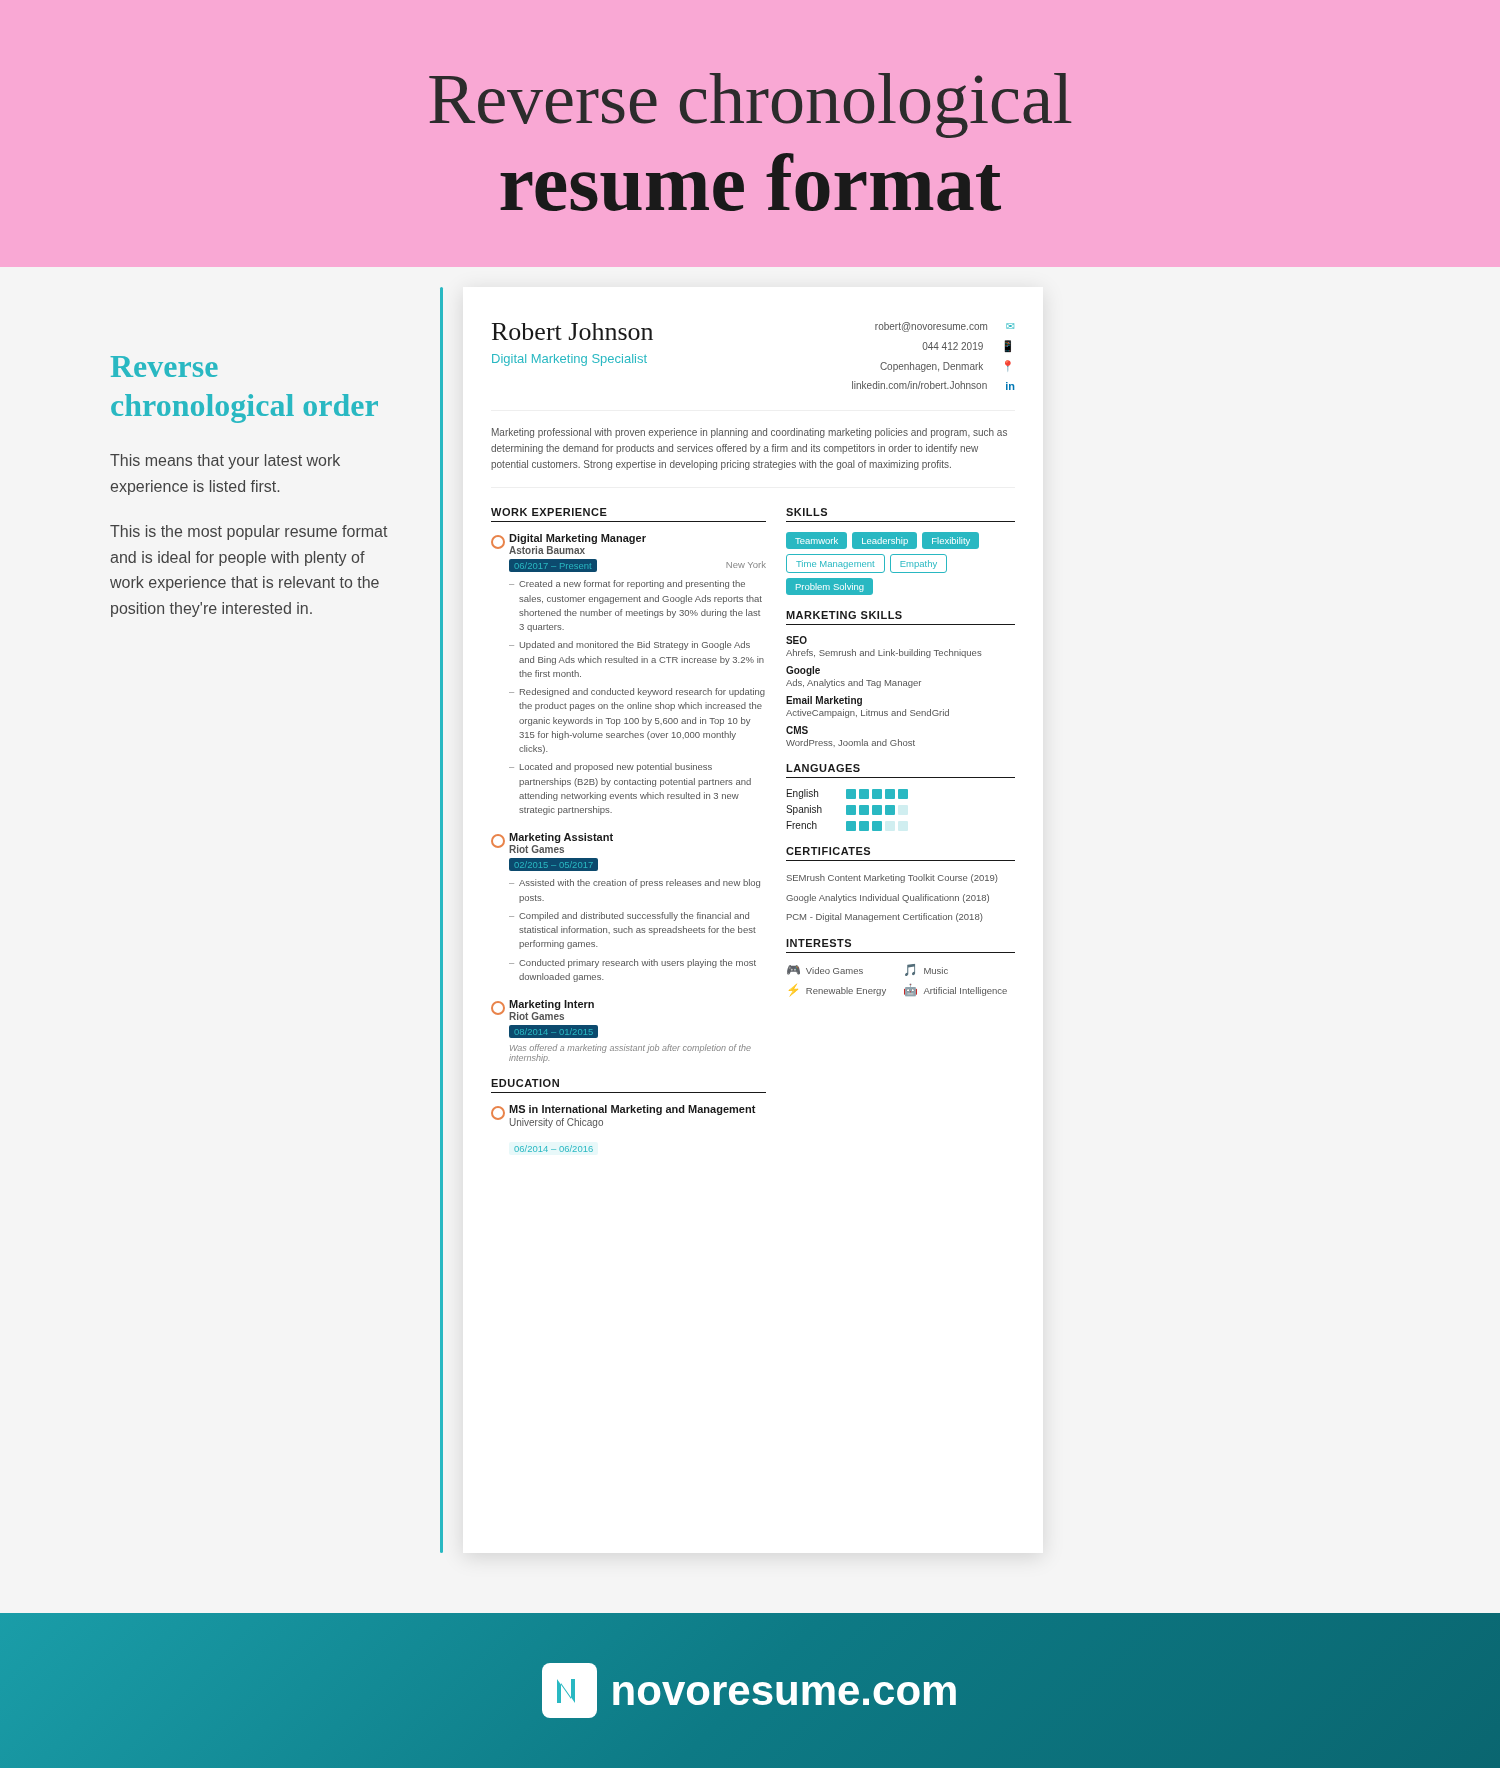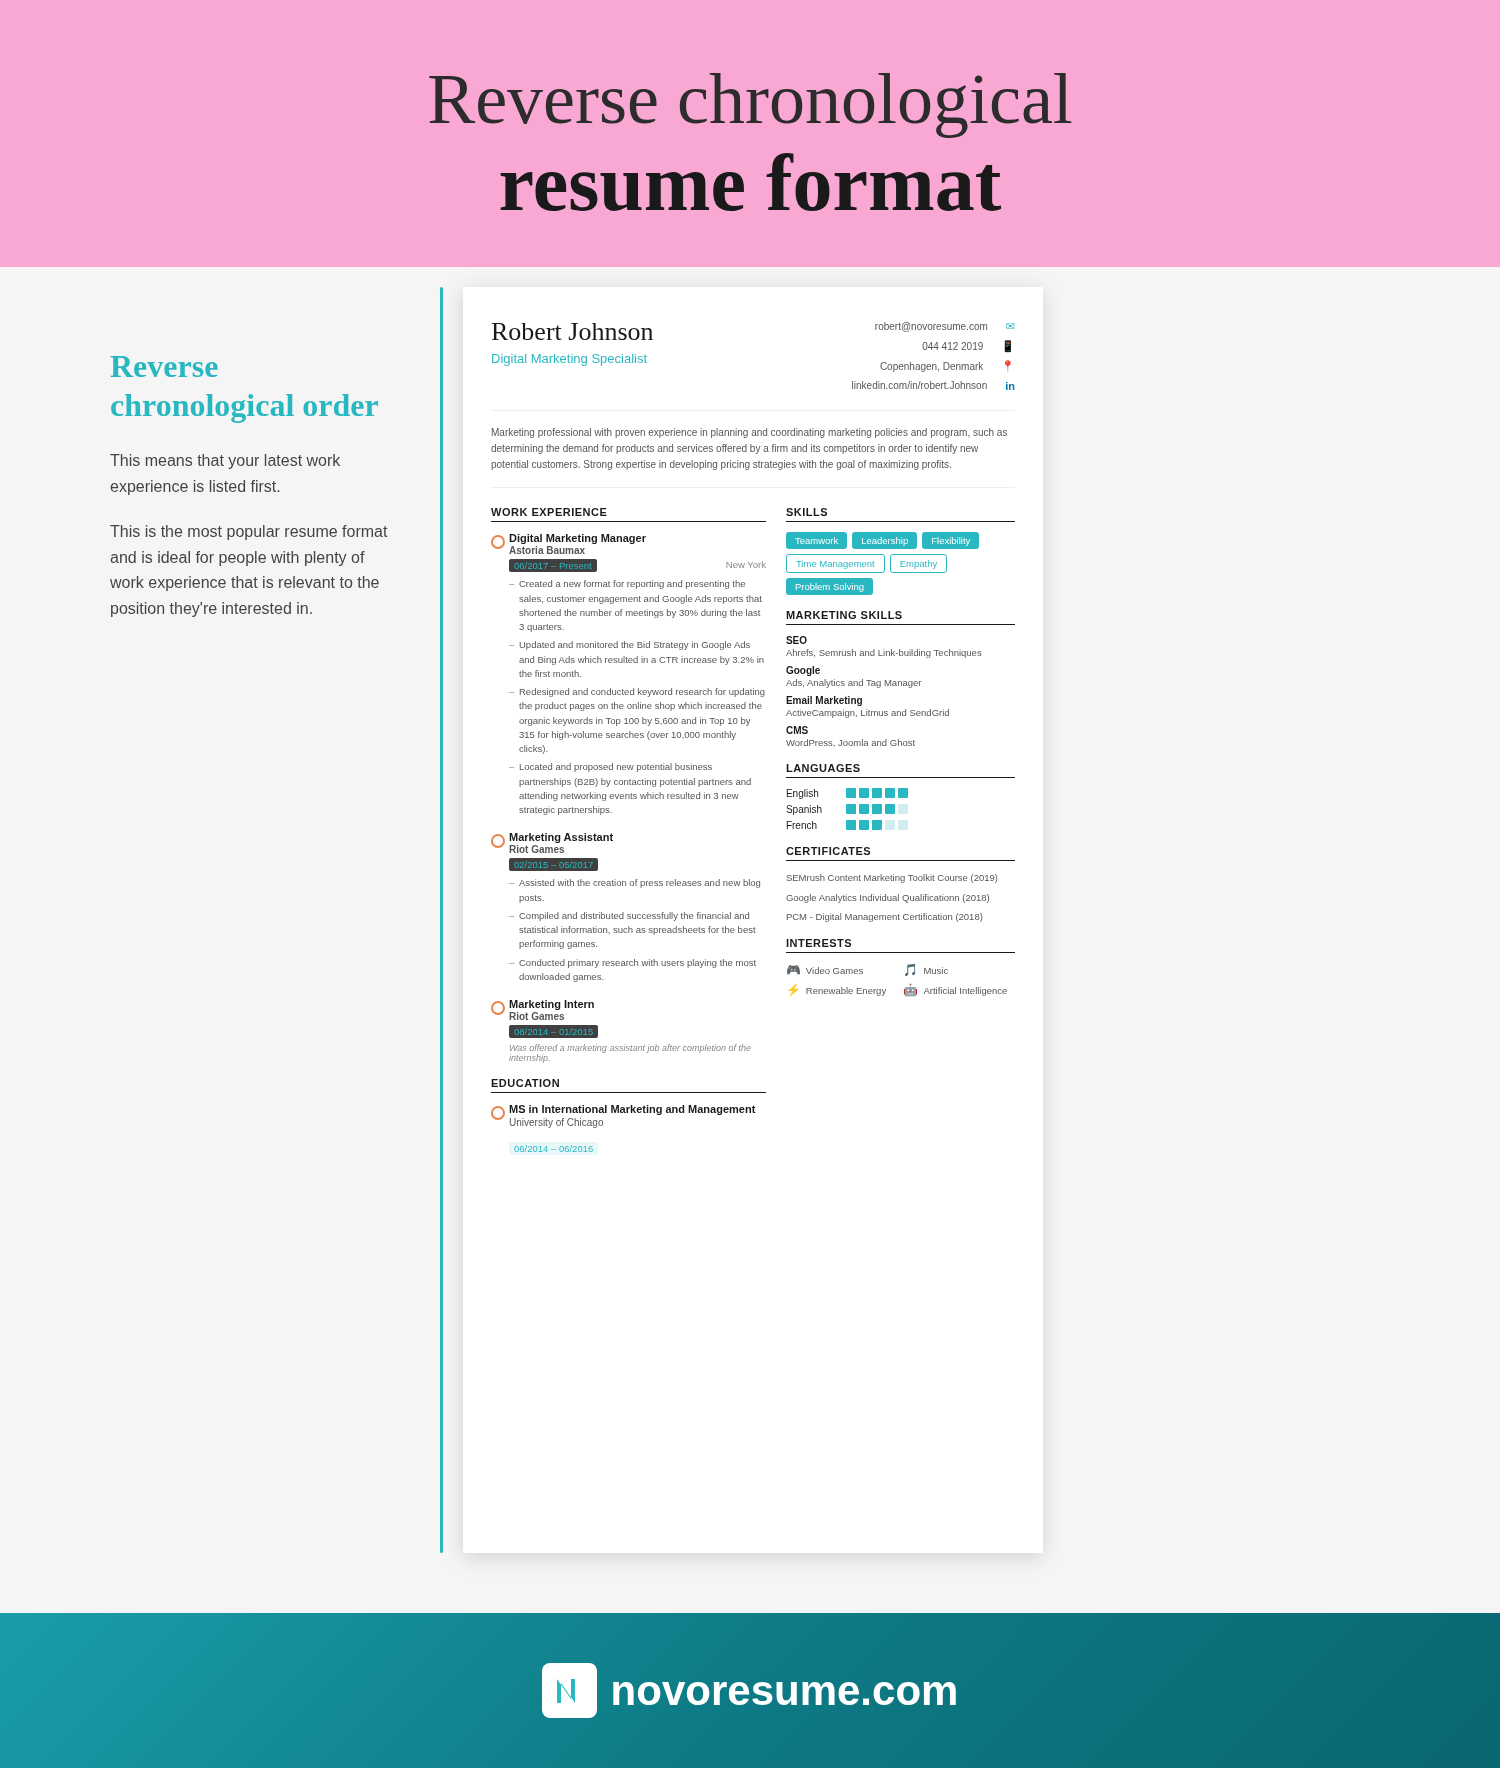"06/2017 – Present" .date-range { background: #404040 -> #0c4a6e }
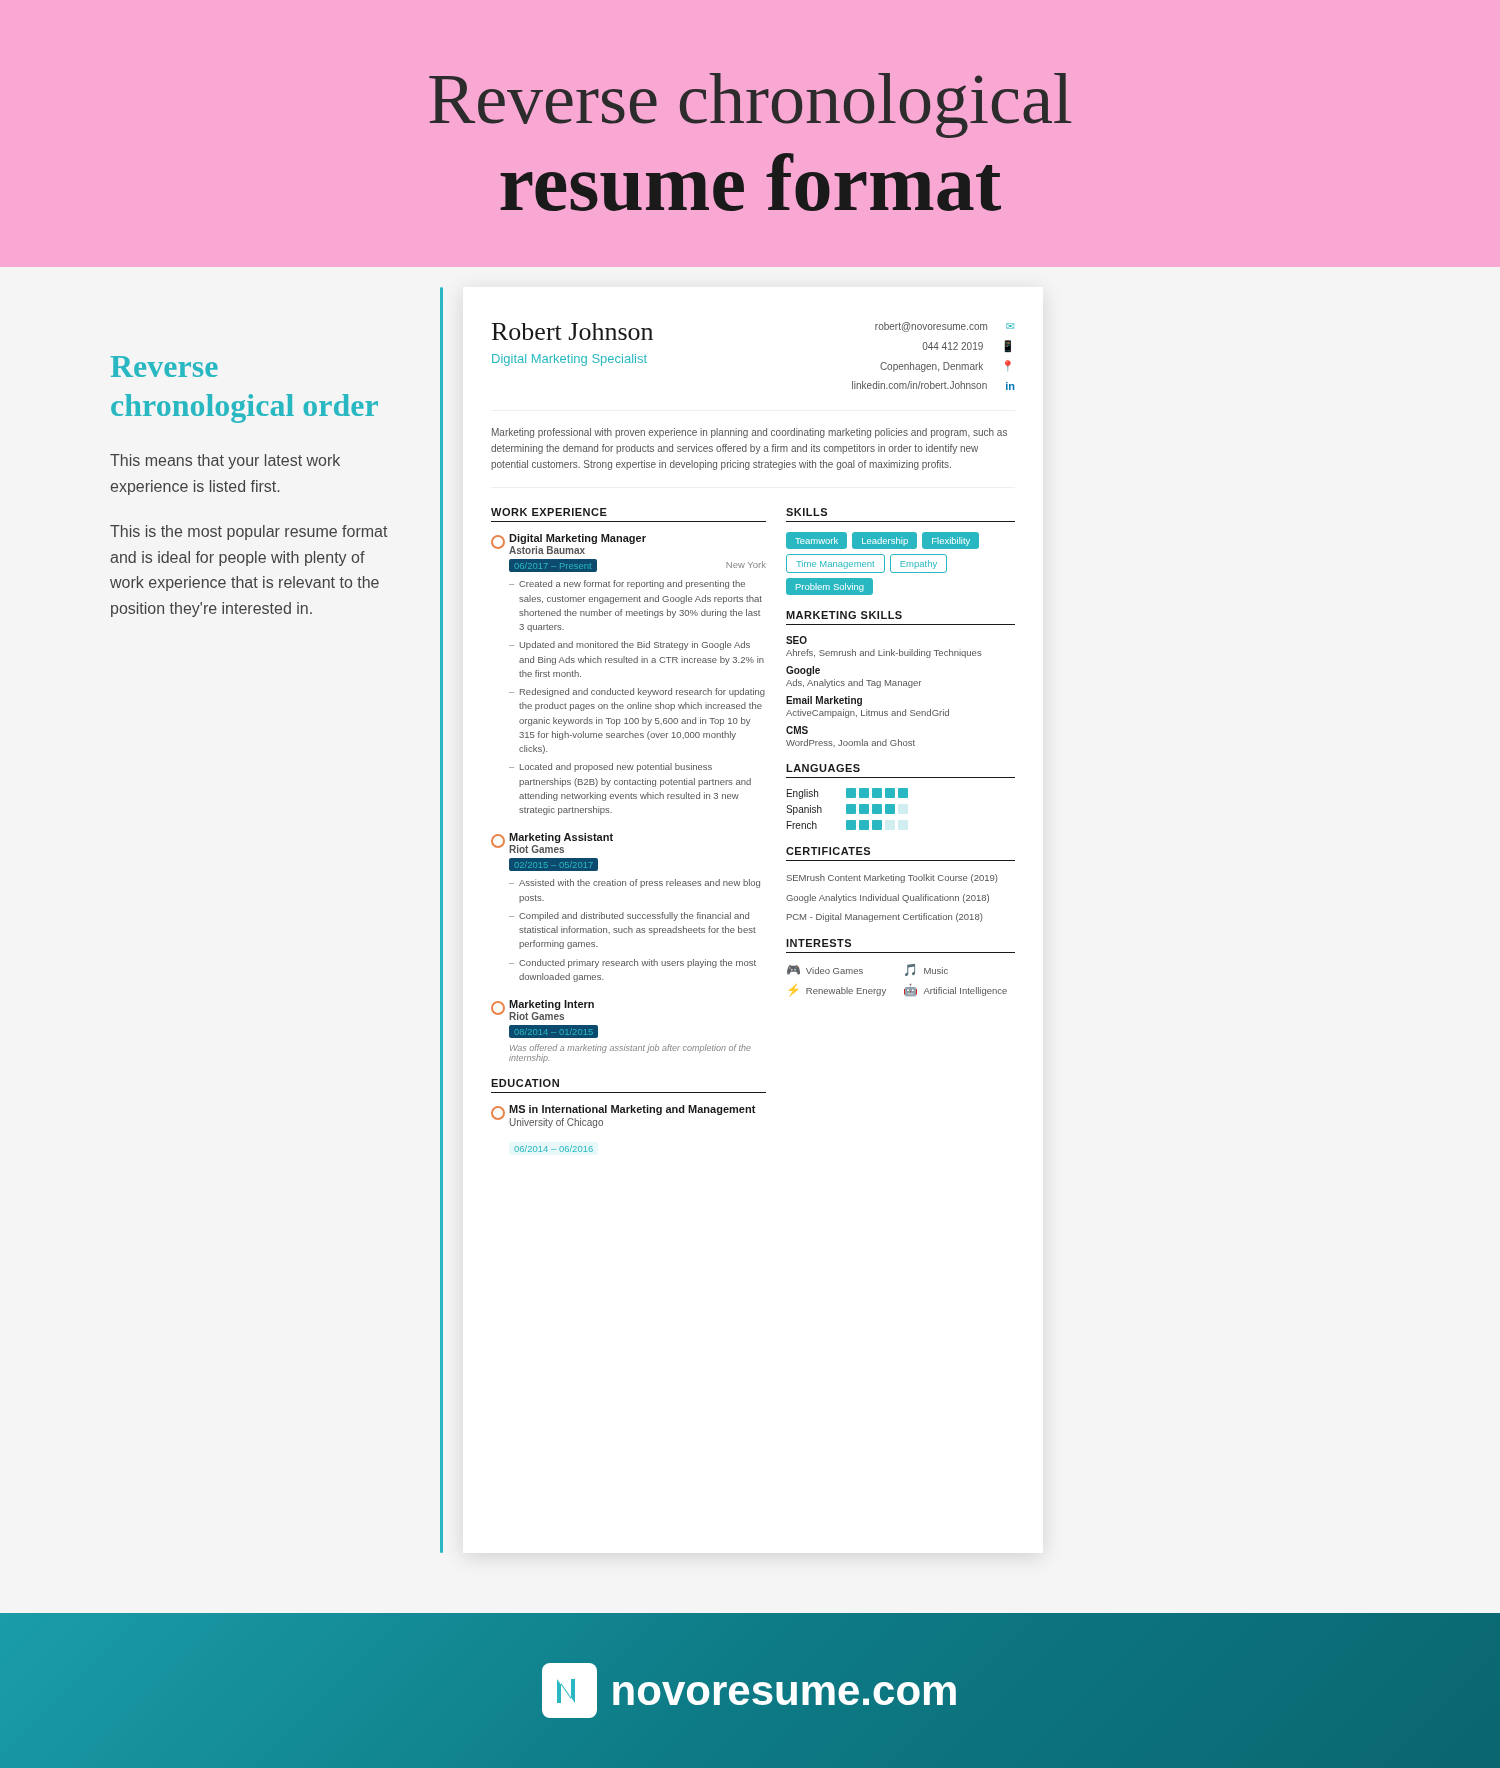"English" .language-row { align-items: flex-start -> center }
